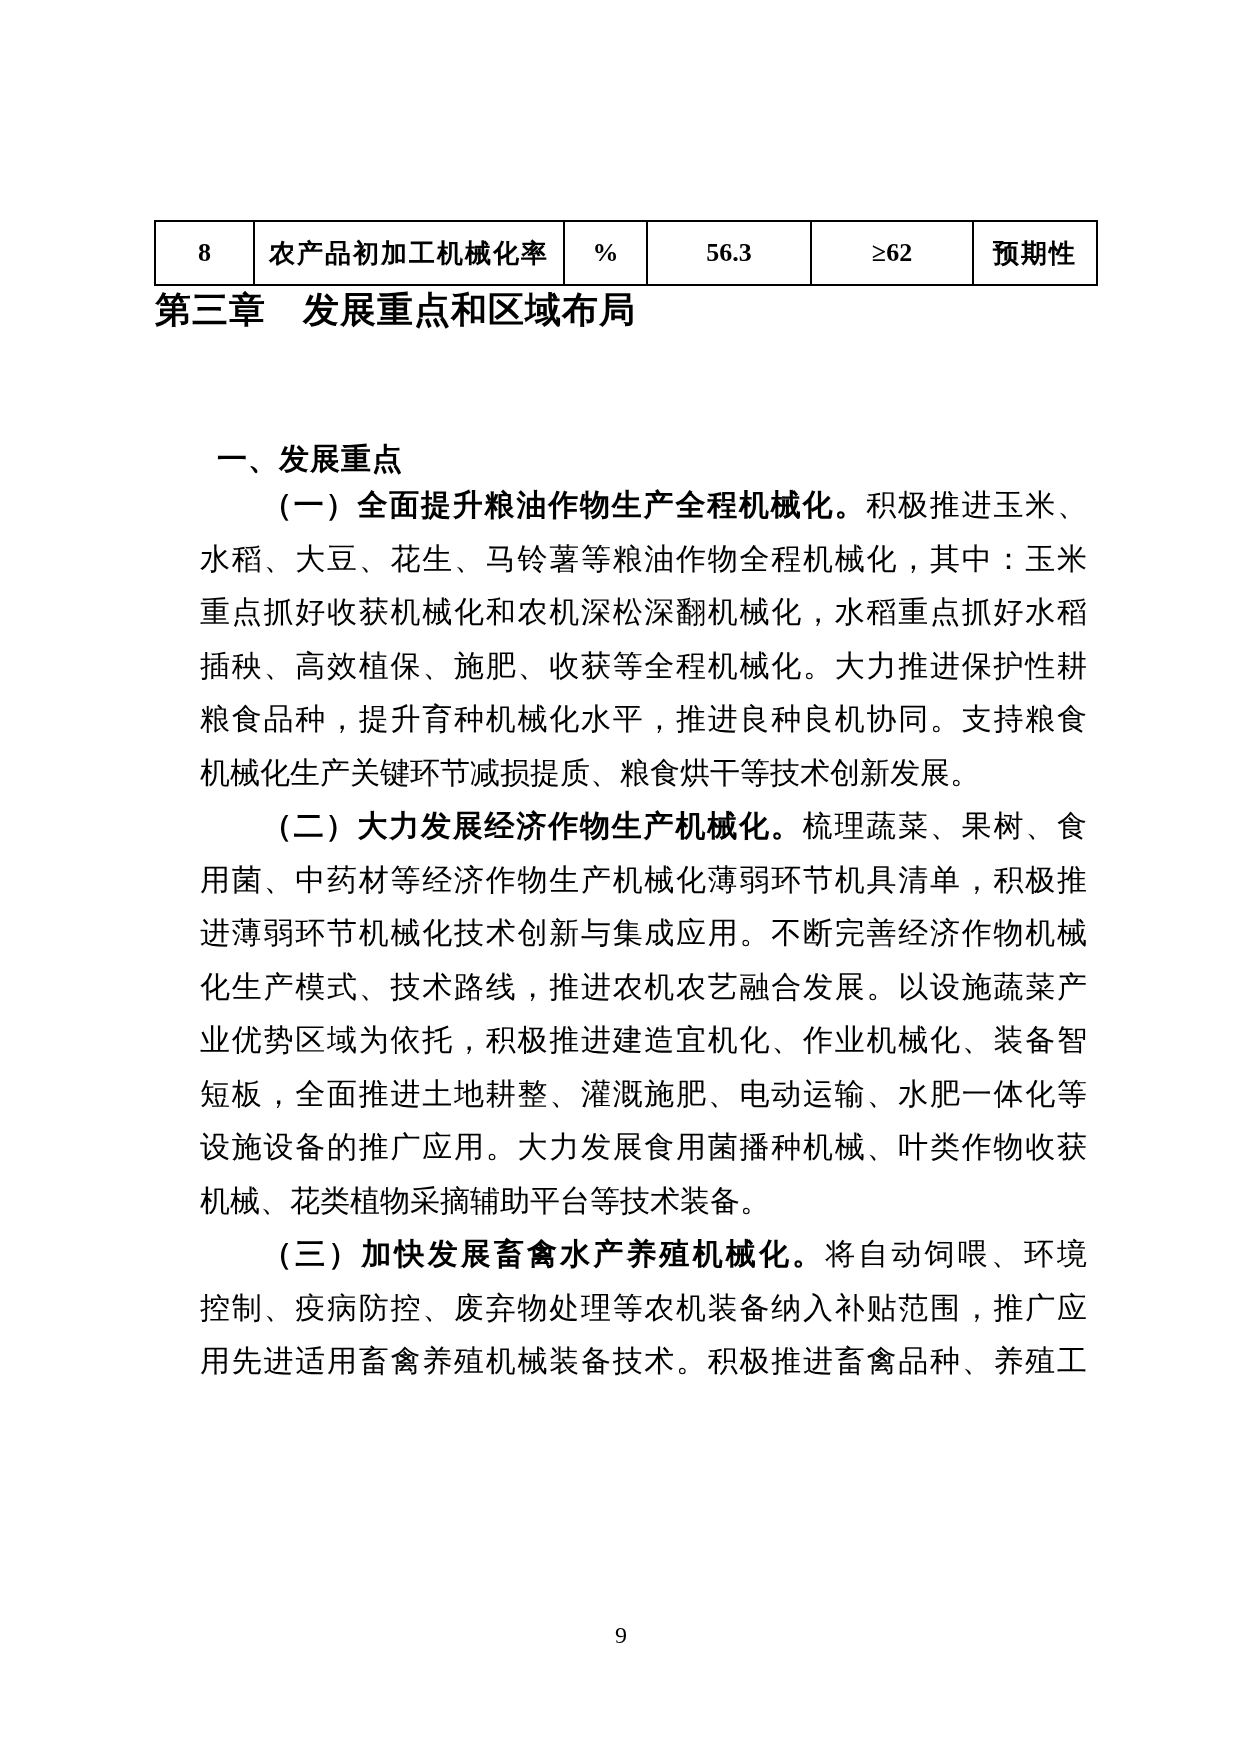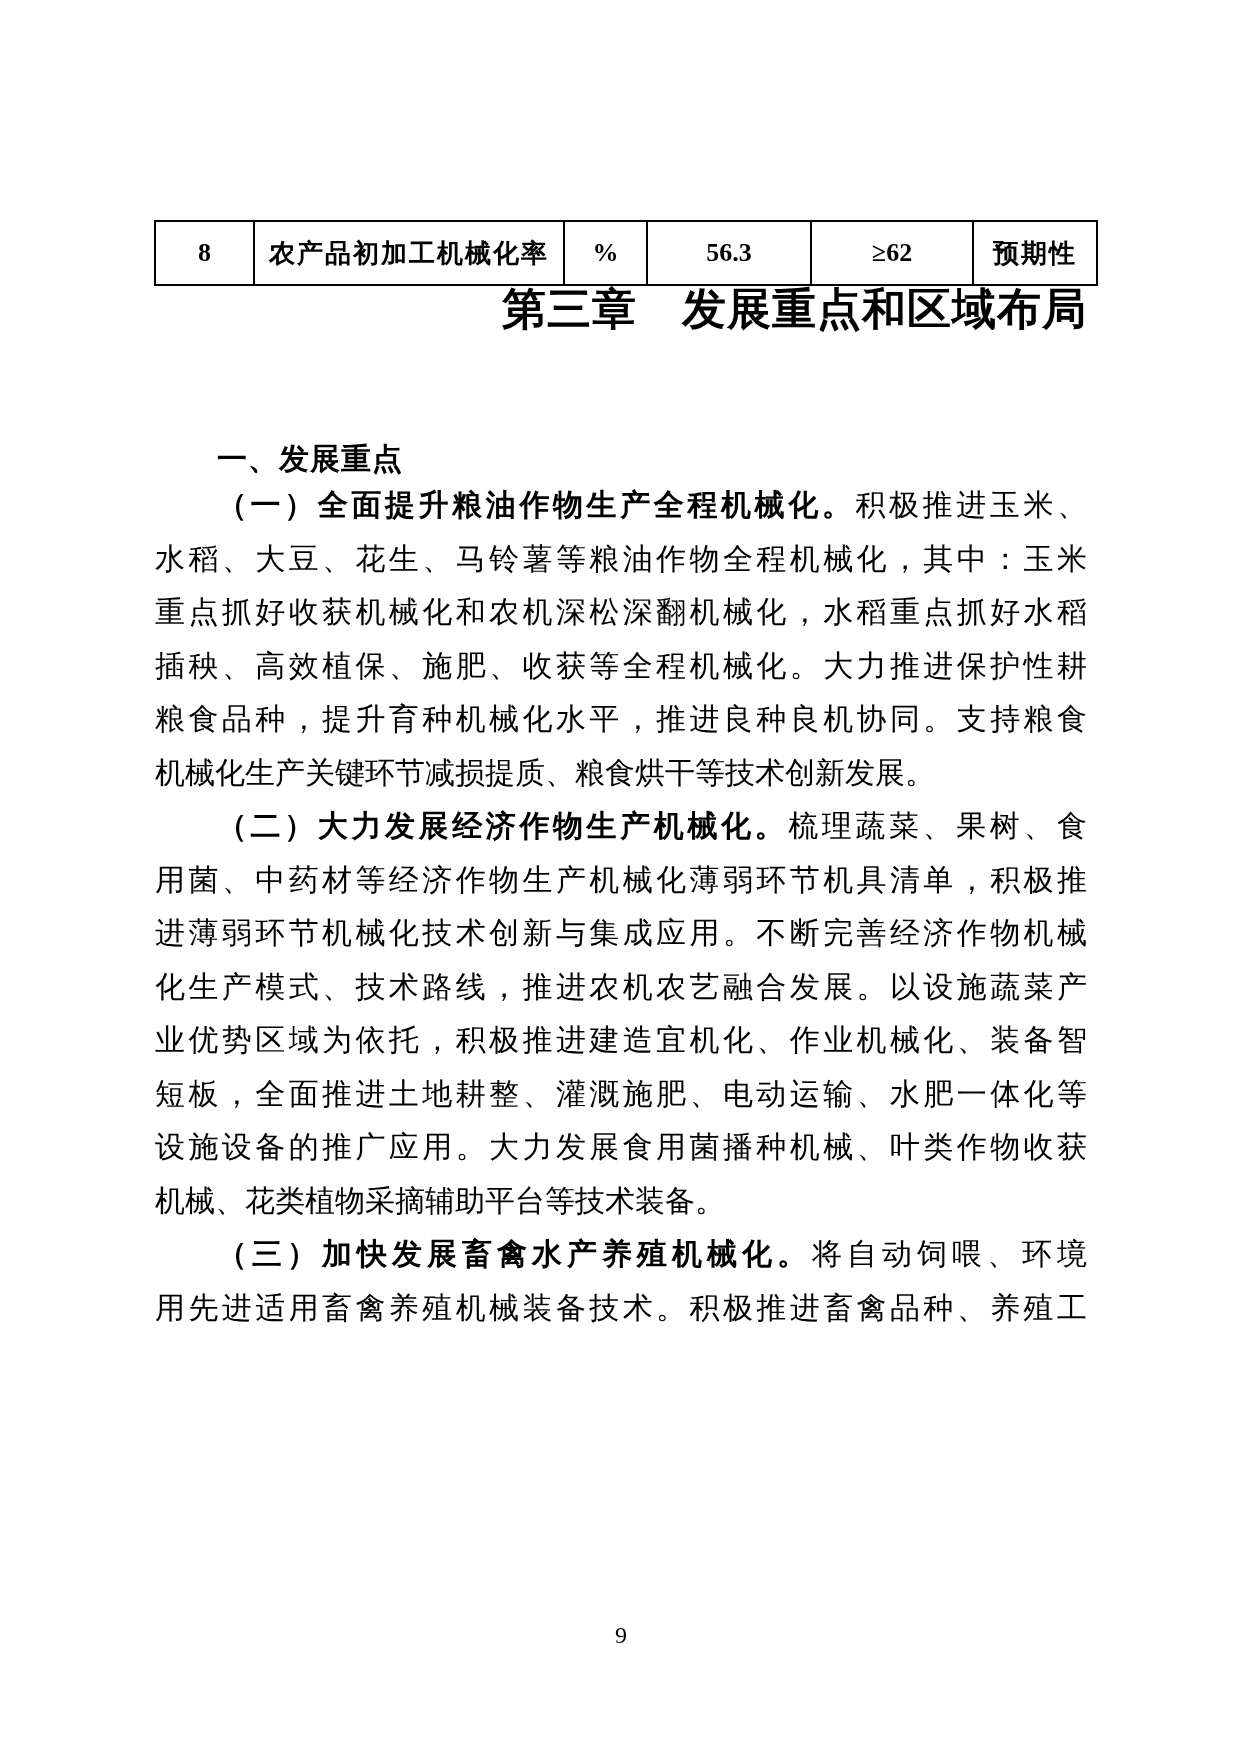"第三章 发展重点和区域布局" .chapter-heading { font-size: 44px -> 36px; text-align: right -> left }
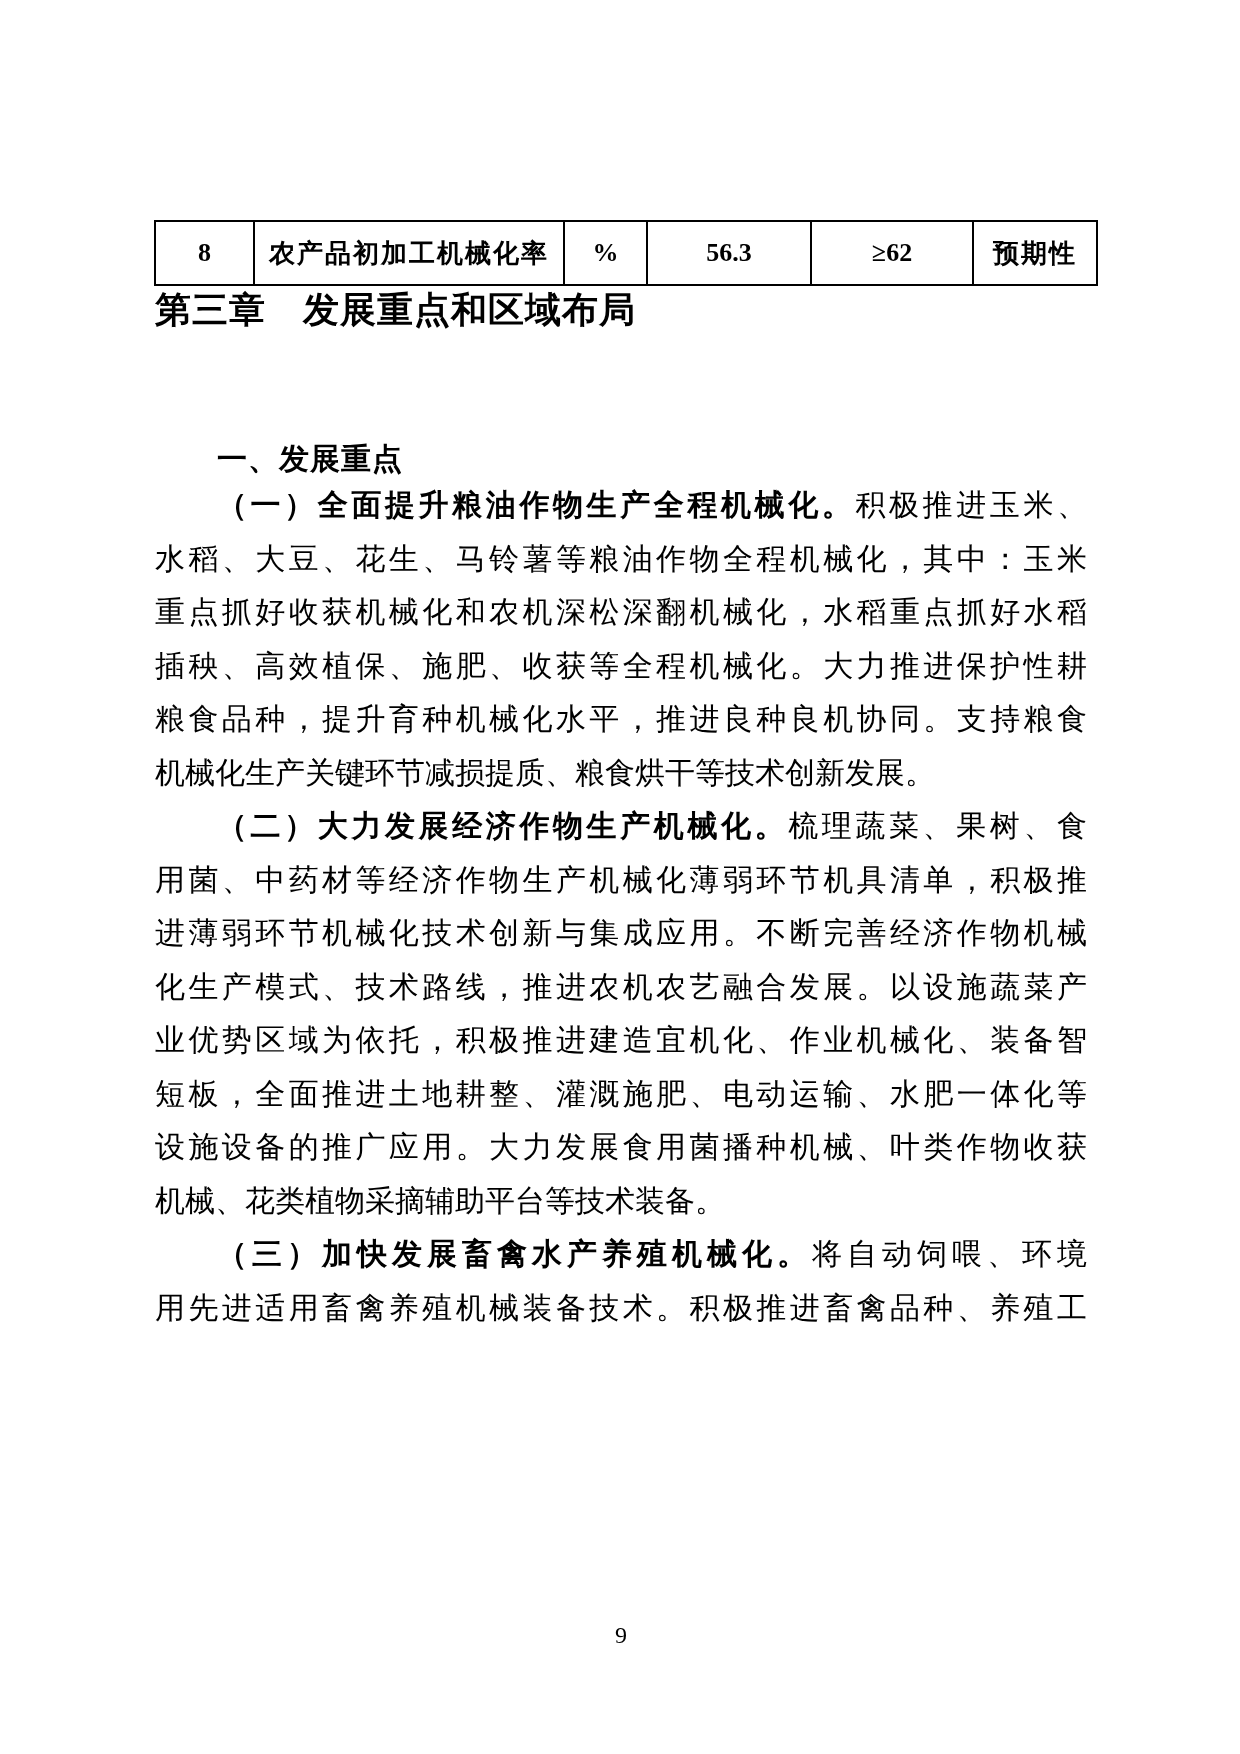"（一）全面提升粮油作物生产全程机械化。积极推进玉米、" .line { margin-left: none -> 45px }
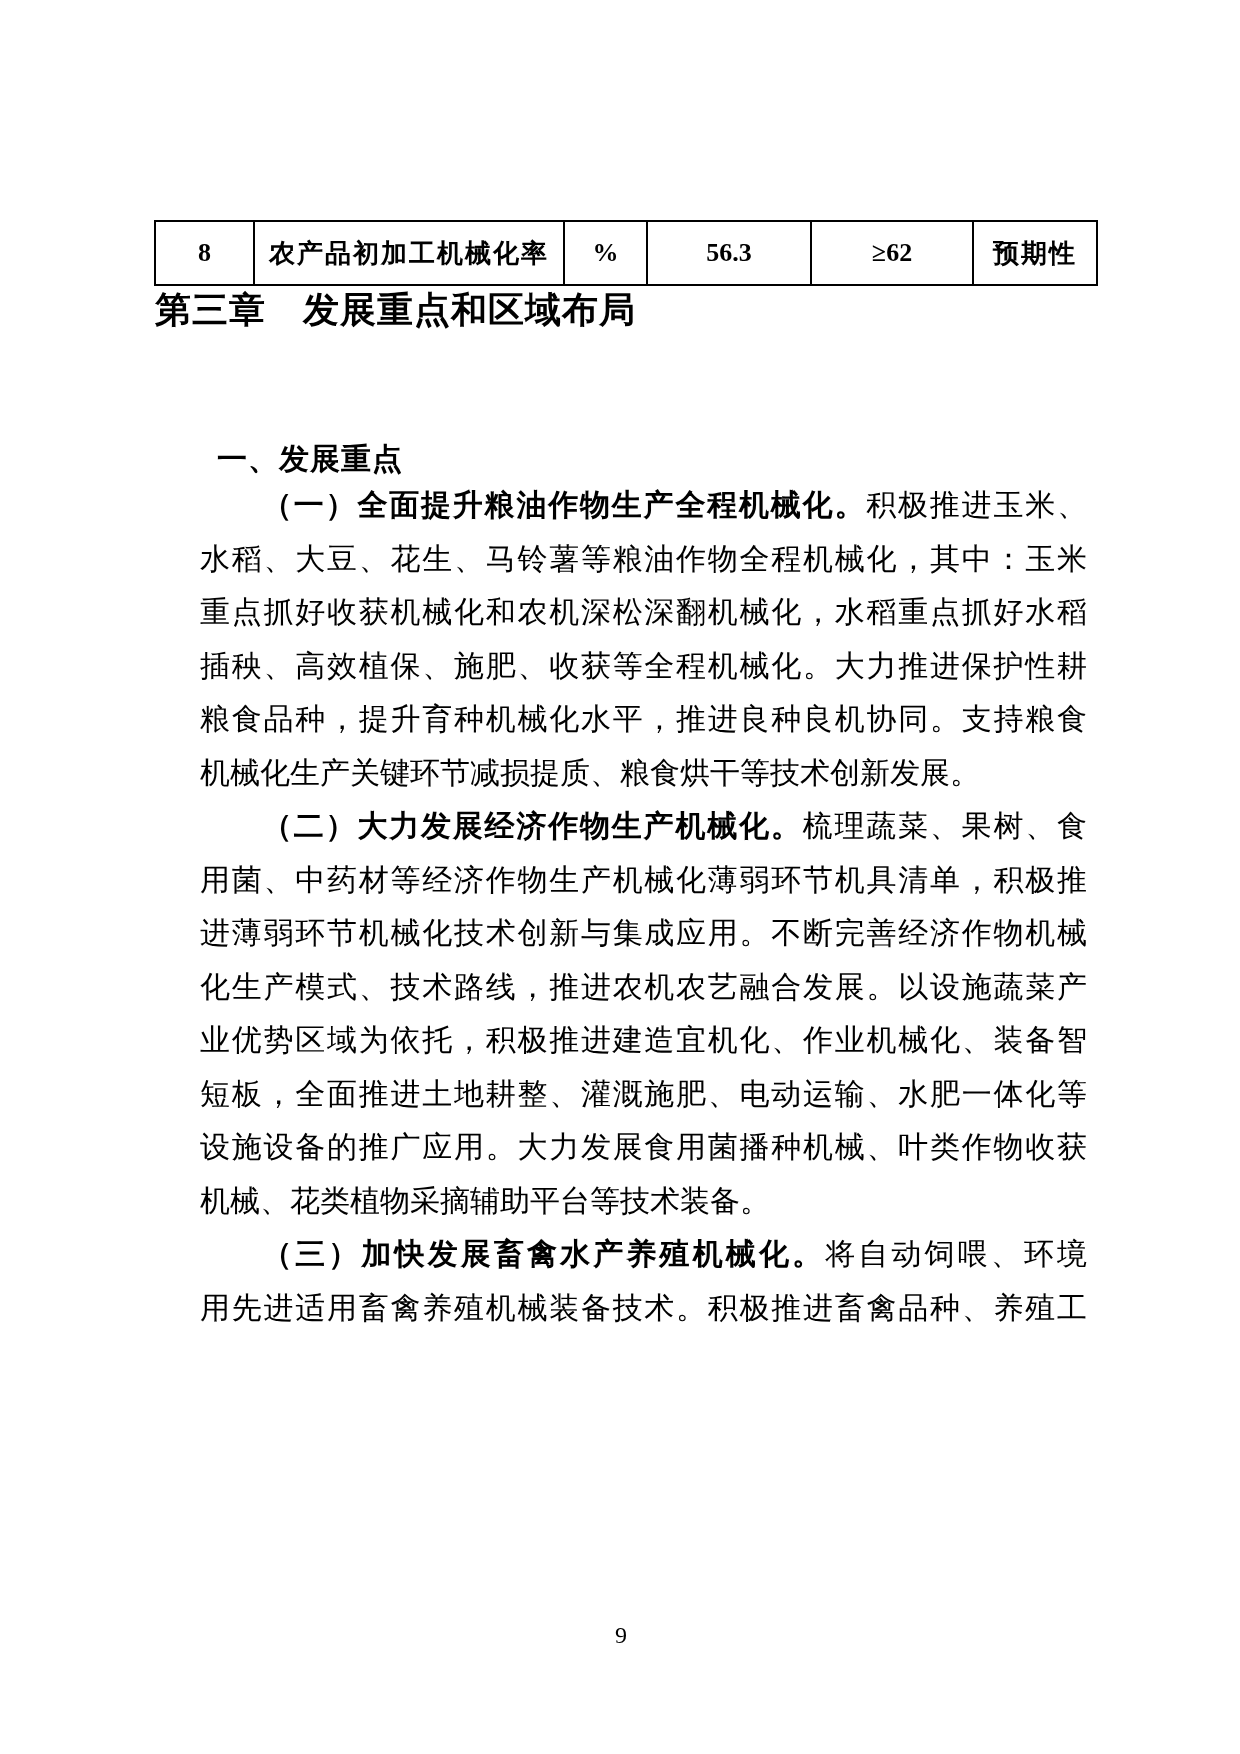"控制、疫病防控、废弃物处理等农机装备纳入补贴范围，推广应" div.line { html: none -> <div>控制、疫病防控、废弃物处理等农机装备纳入补贴范围，推广应</div> }
